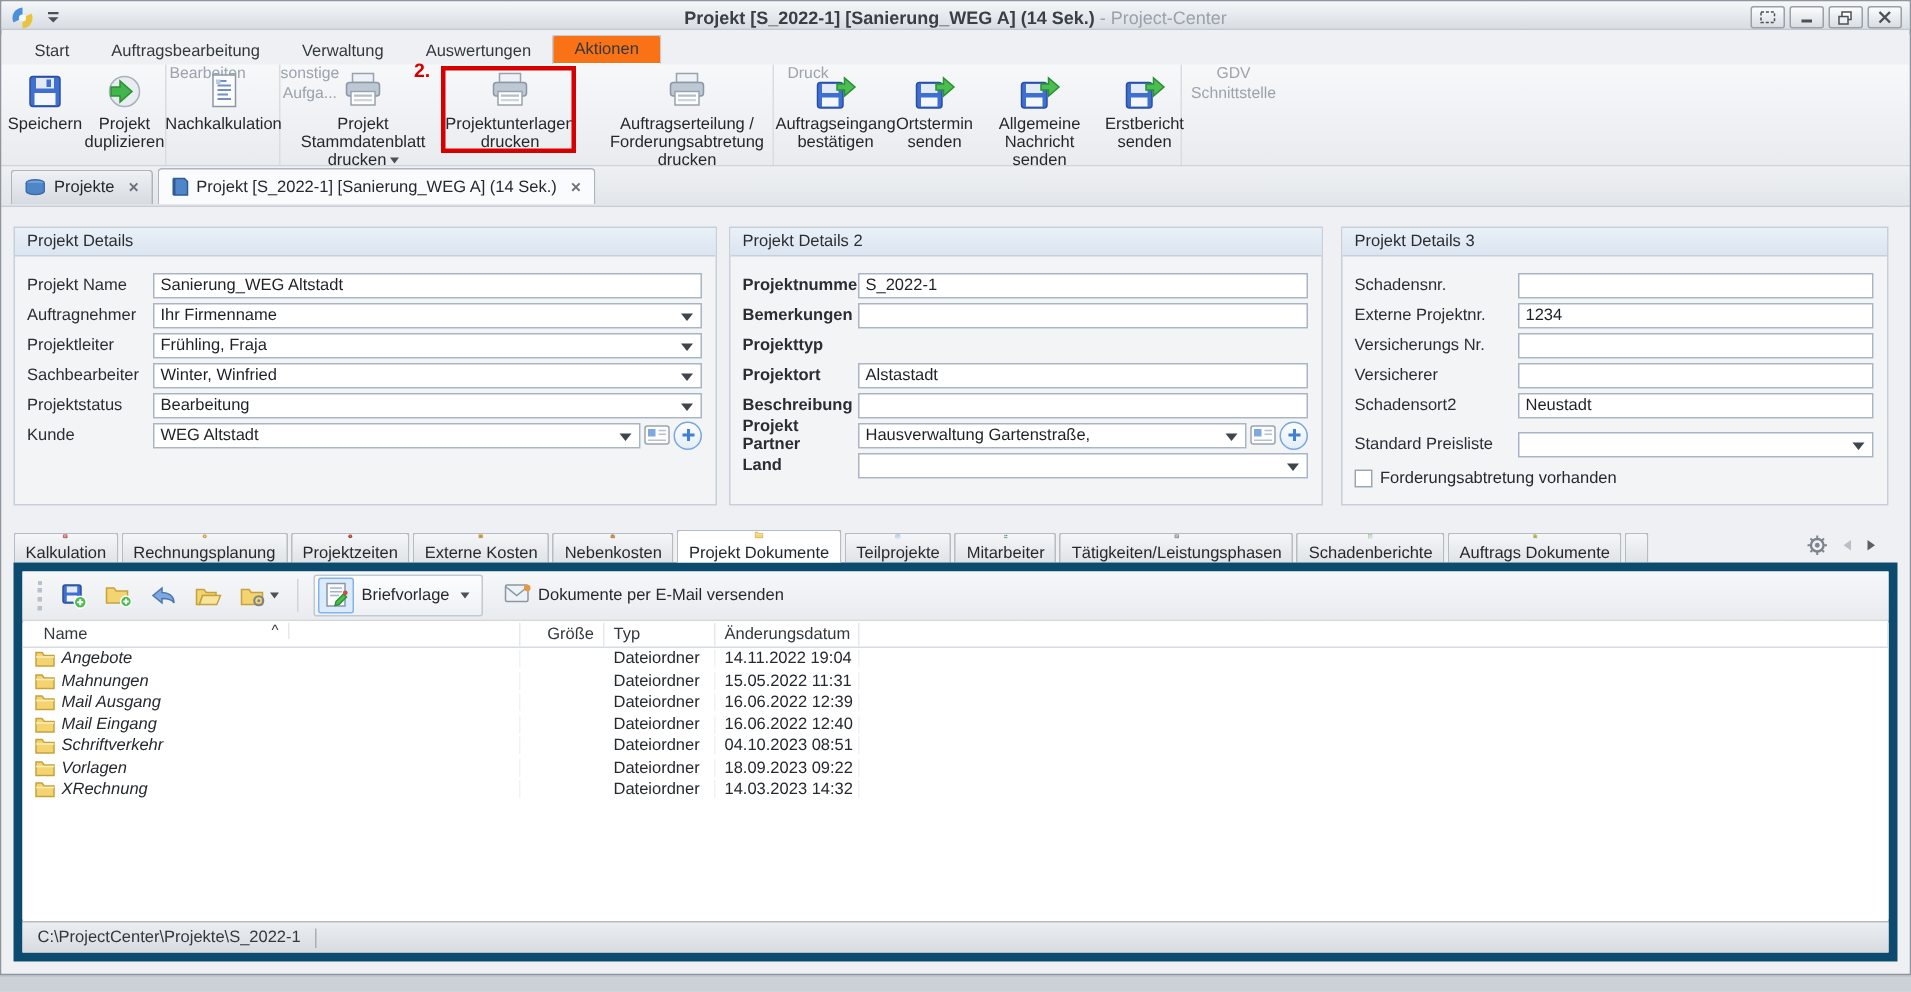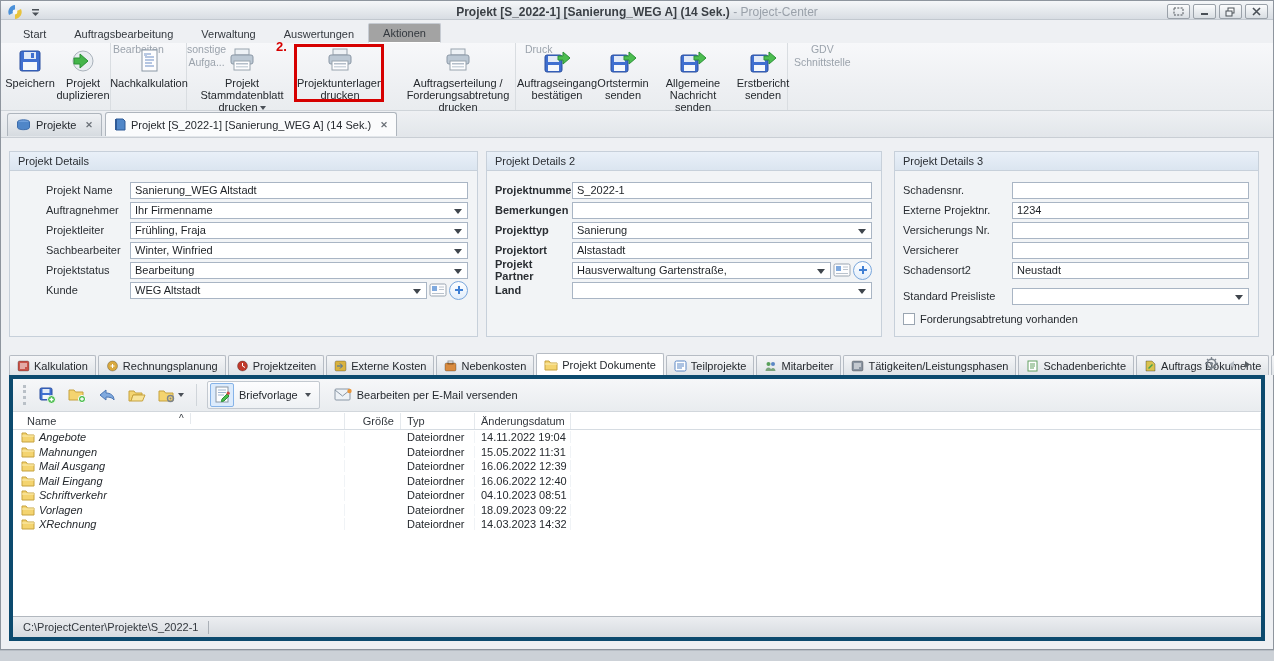"Aktionen" .mtab.active { background: #a3a3a3 -> #f97316 }
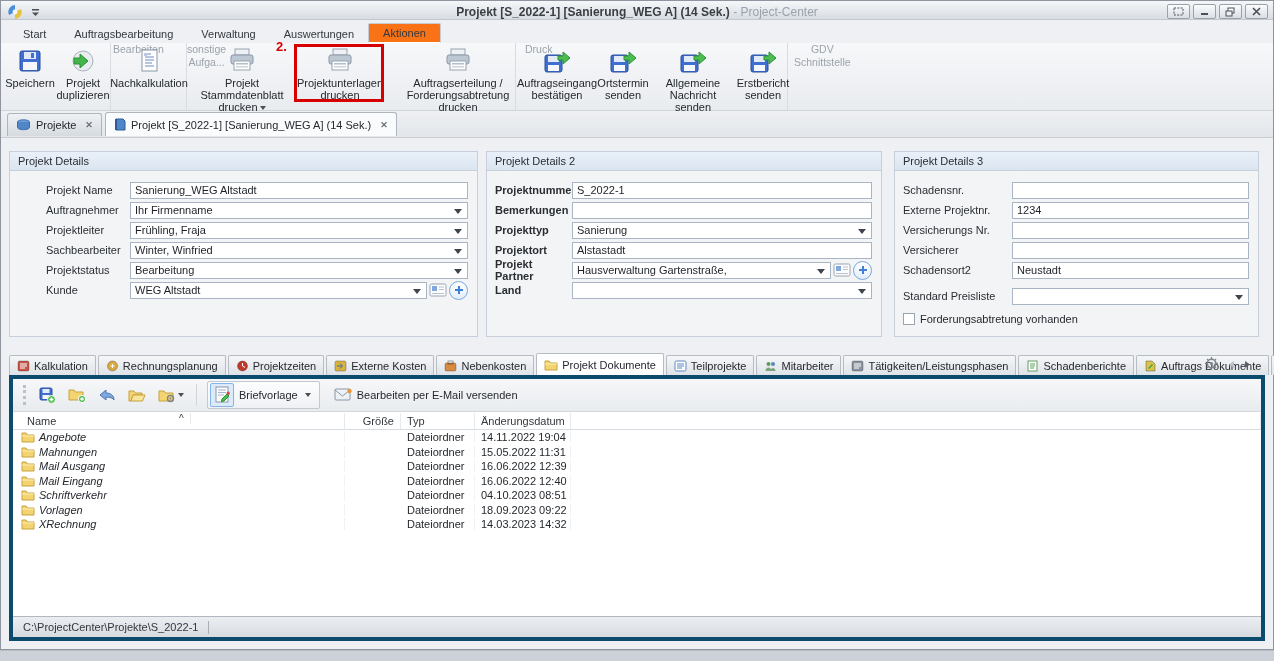"Projekt Name" .p1 .flabel { margin-left: 28px -> none }
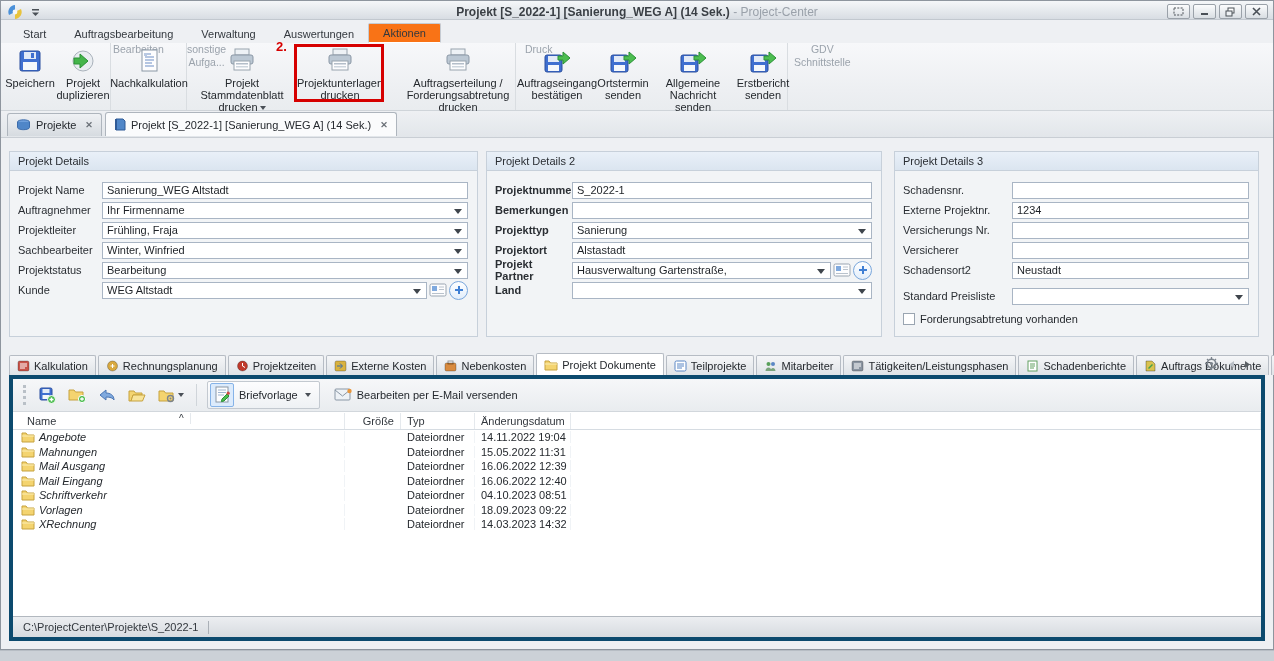"Sanierung" span.fwrap { html: <span> <span>Sanierung</span> </span> -> none }
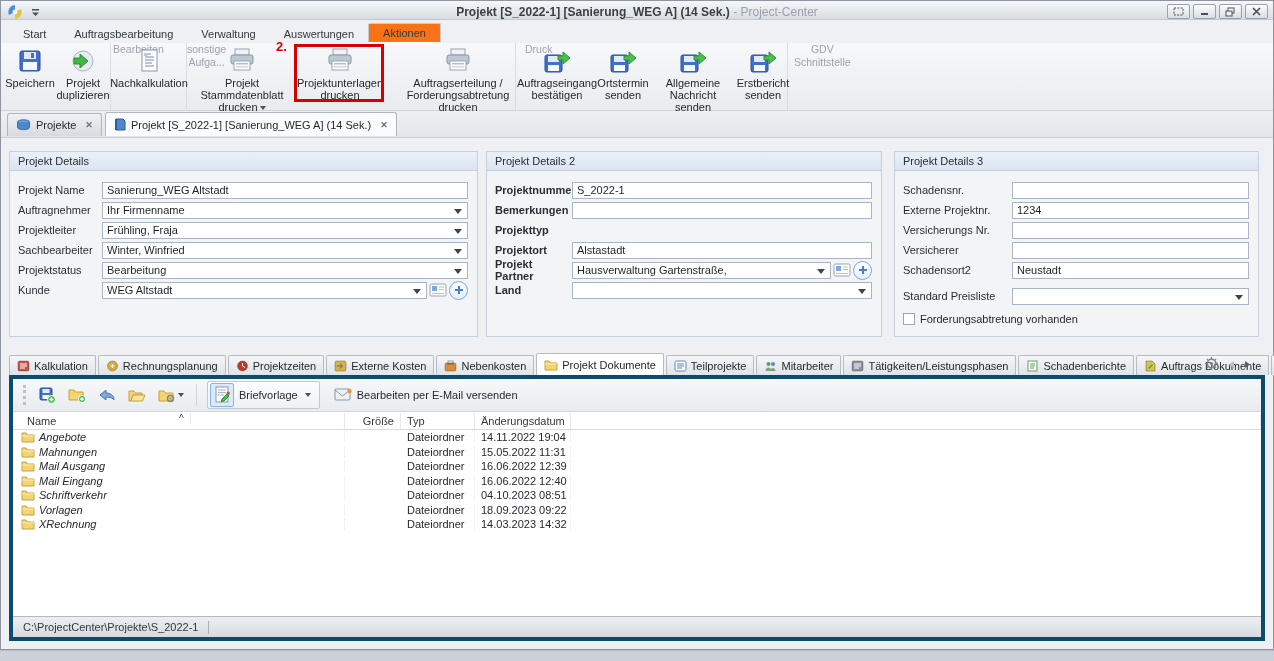"Beschreibung" div.frow2 { html: none -> <div> <span>Beschreibung</span> <span> <span></span> </span> </div> }
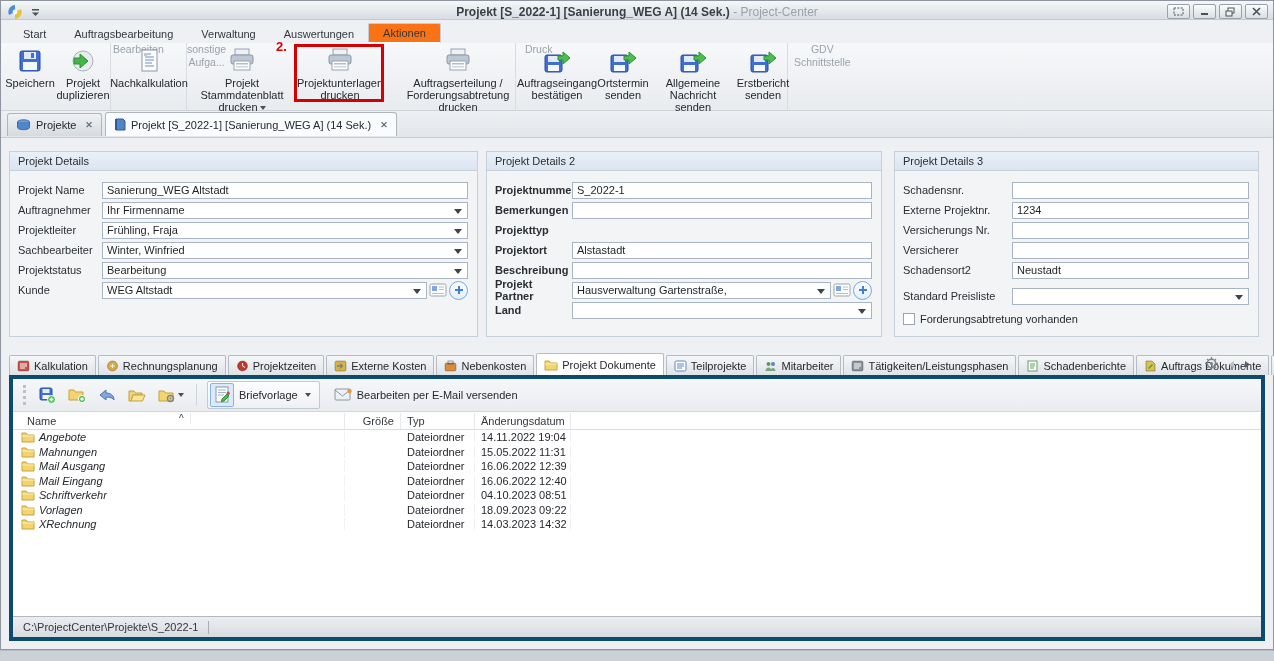"Kalkulation" .btab { flex-direction: none -> column }
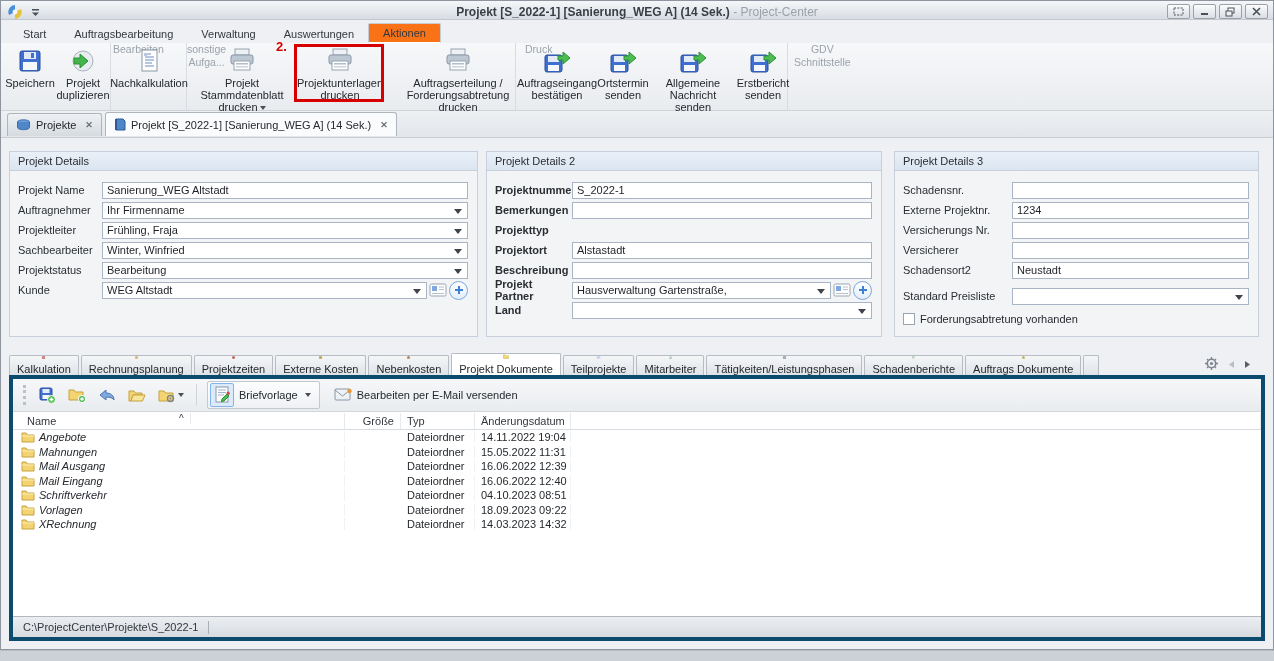"Briefvorlage" .docpanel { border: 4px solid #0c4a6e -> 6px solid #0c4a6e }
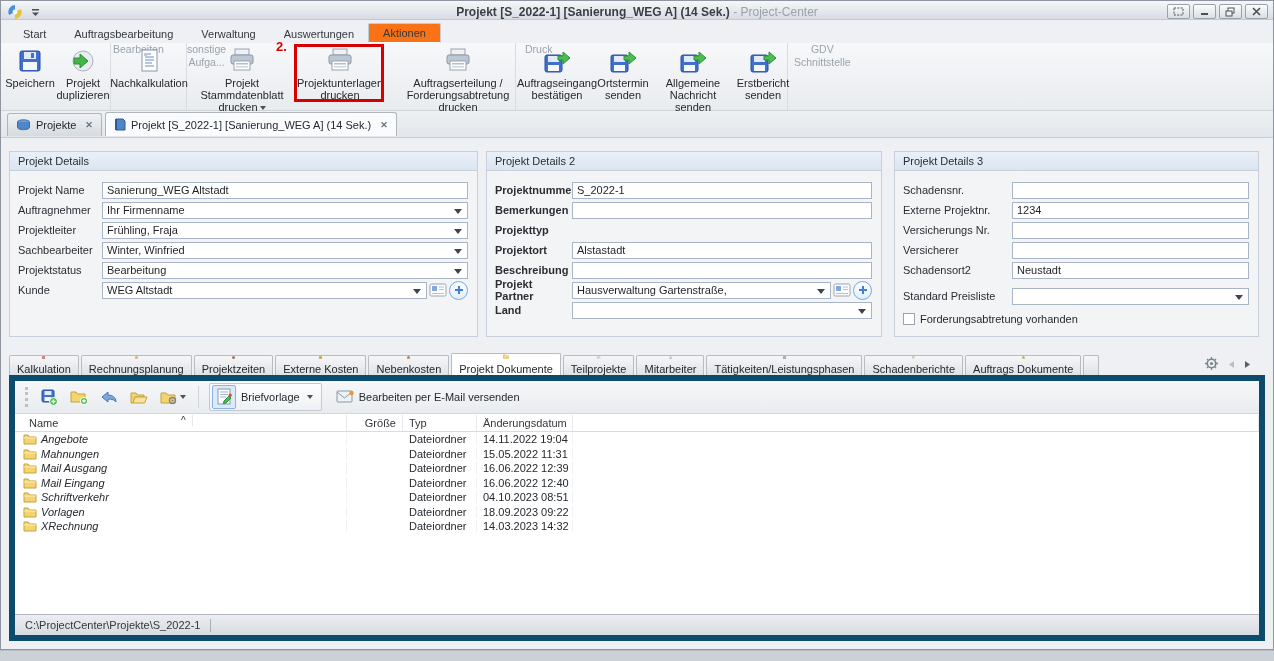"Bearbeiten per E-Mail versenden" span { text: Bearbeiten -> Dokumente }
